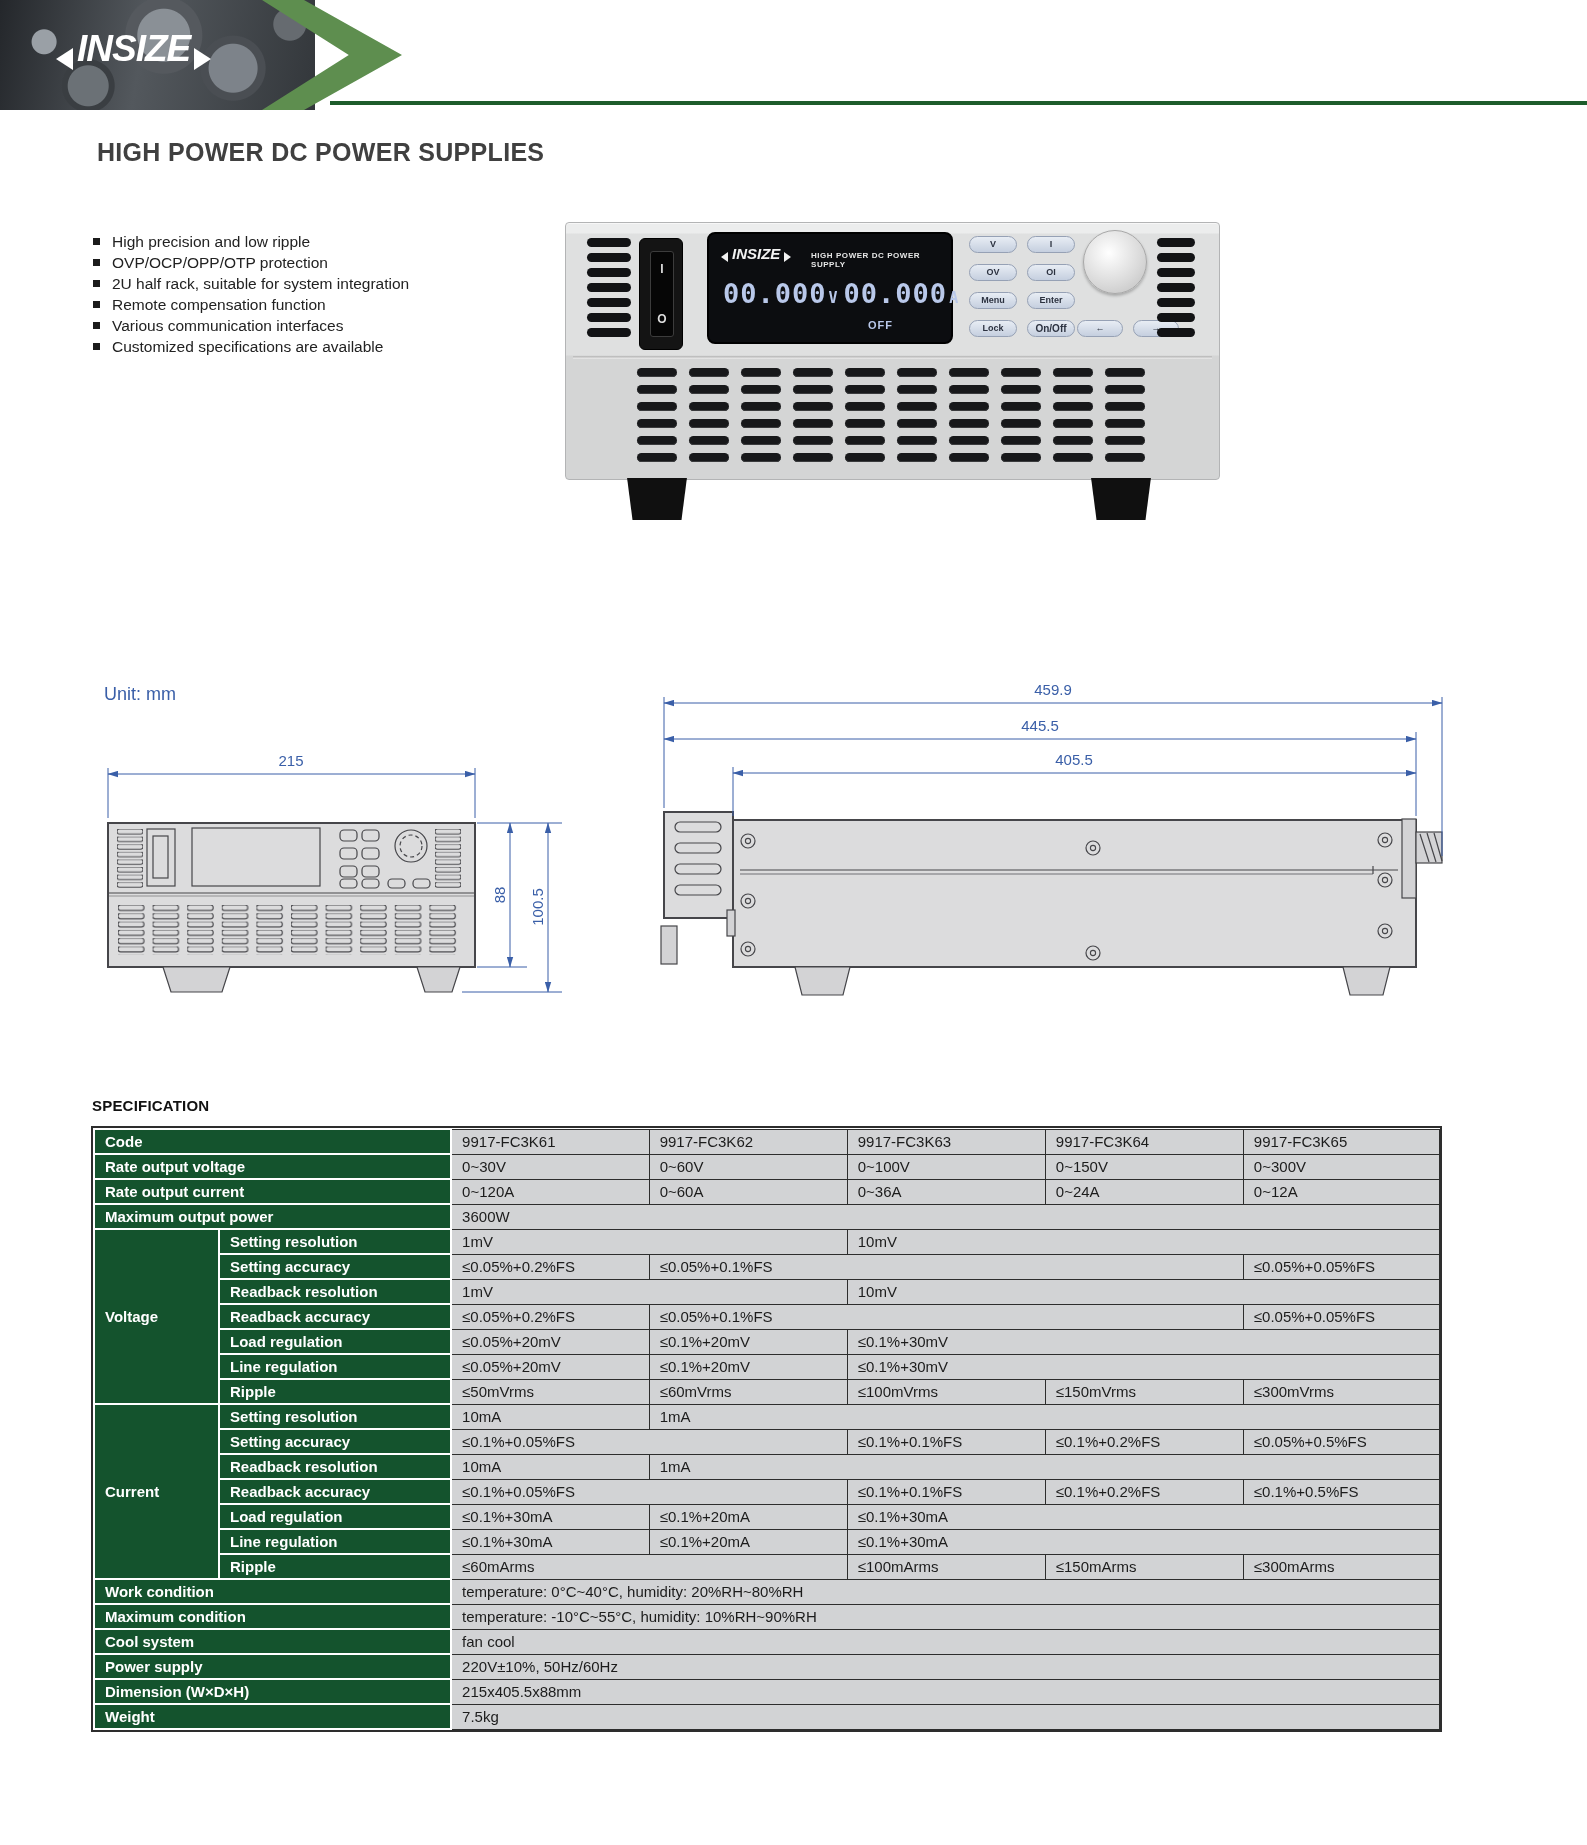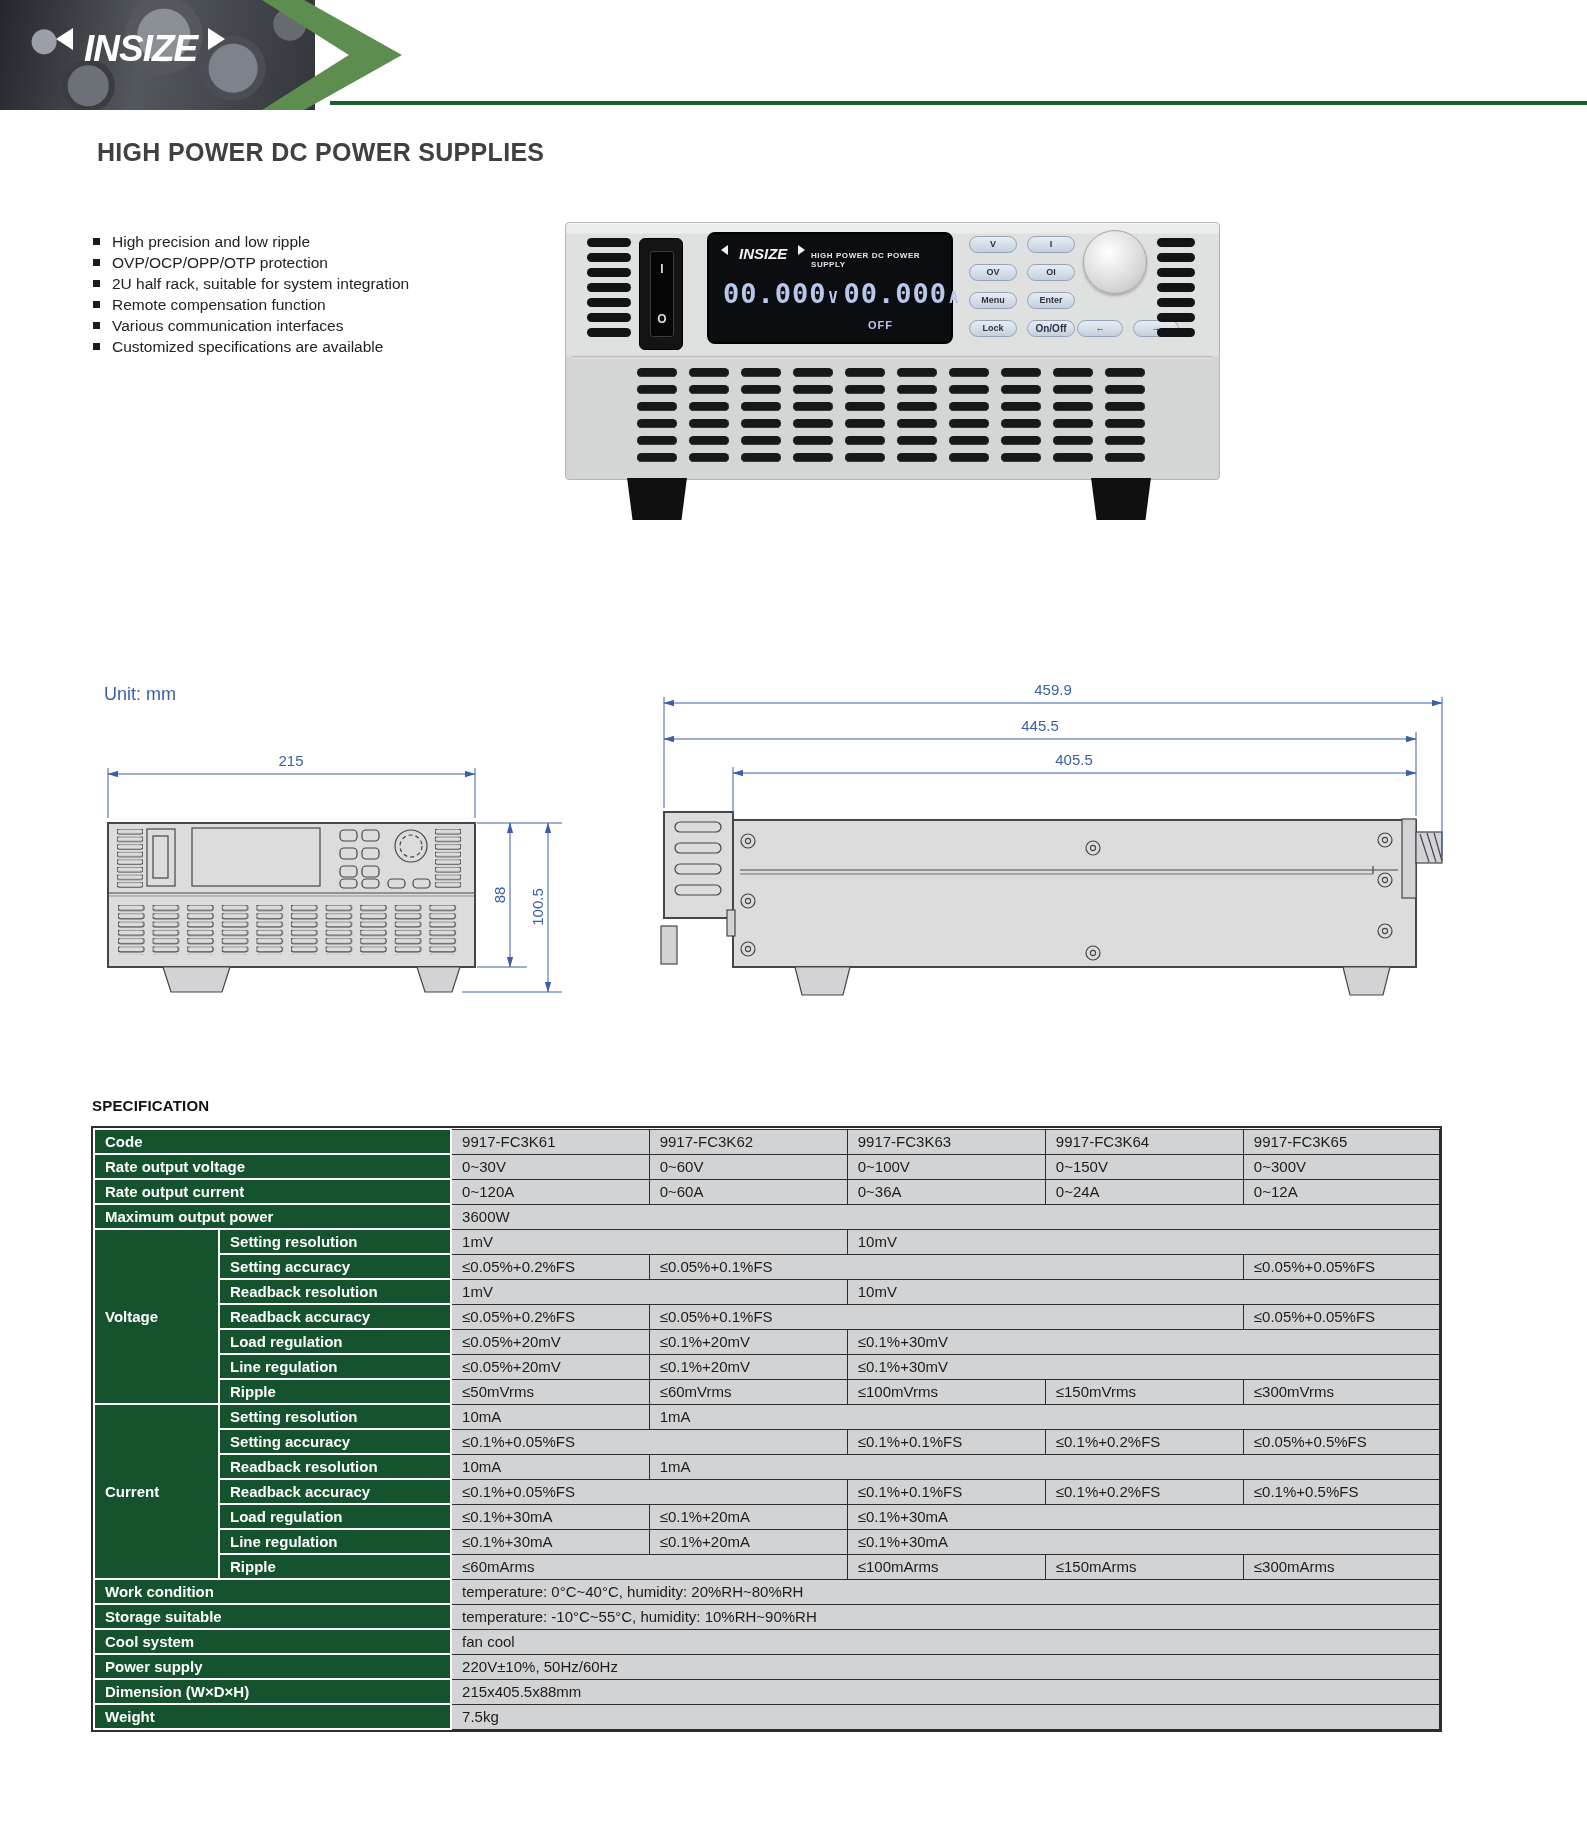"INSIZE" .logo { align-items: flex-start -> flex-end; gap: 11px -> 4px }
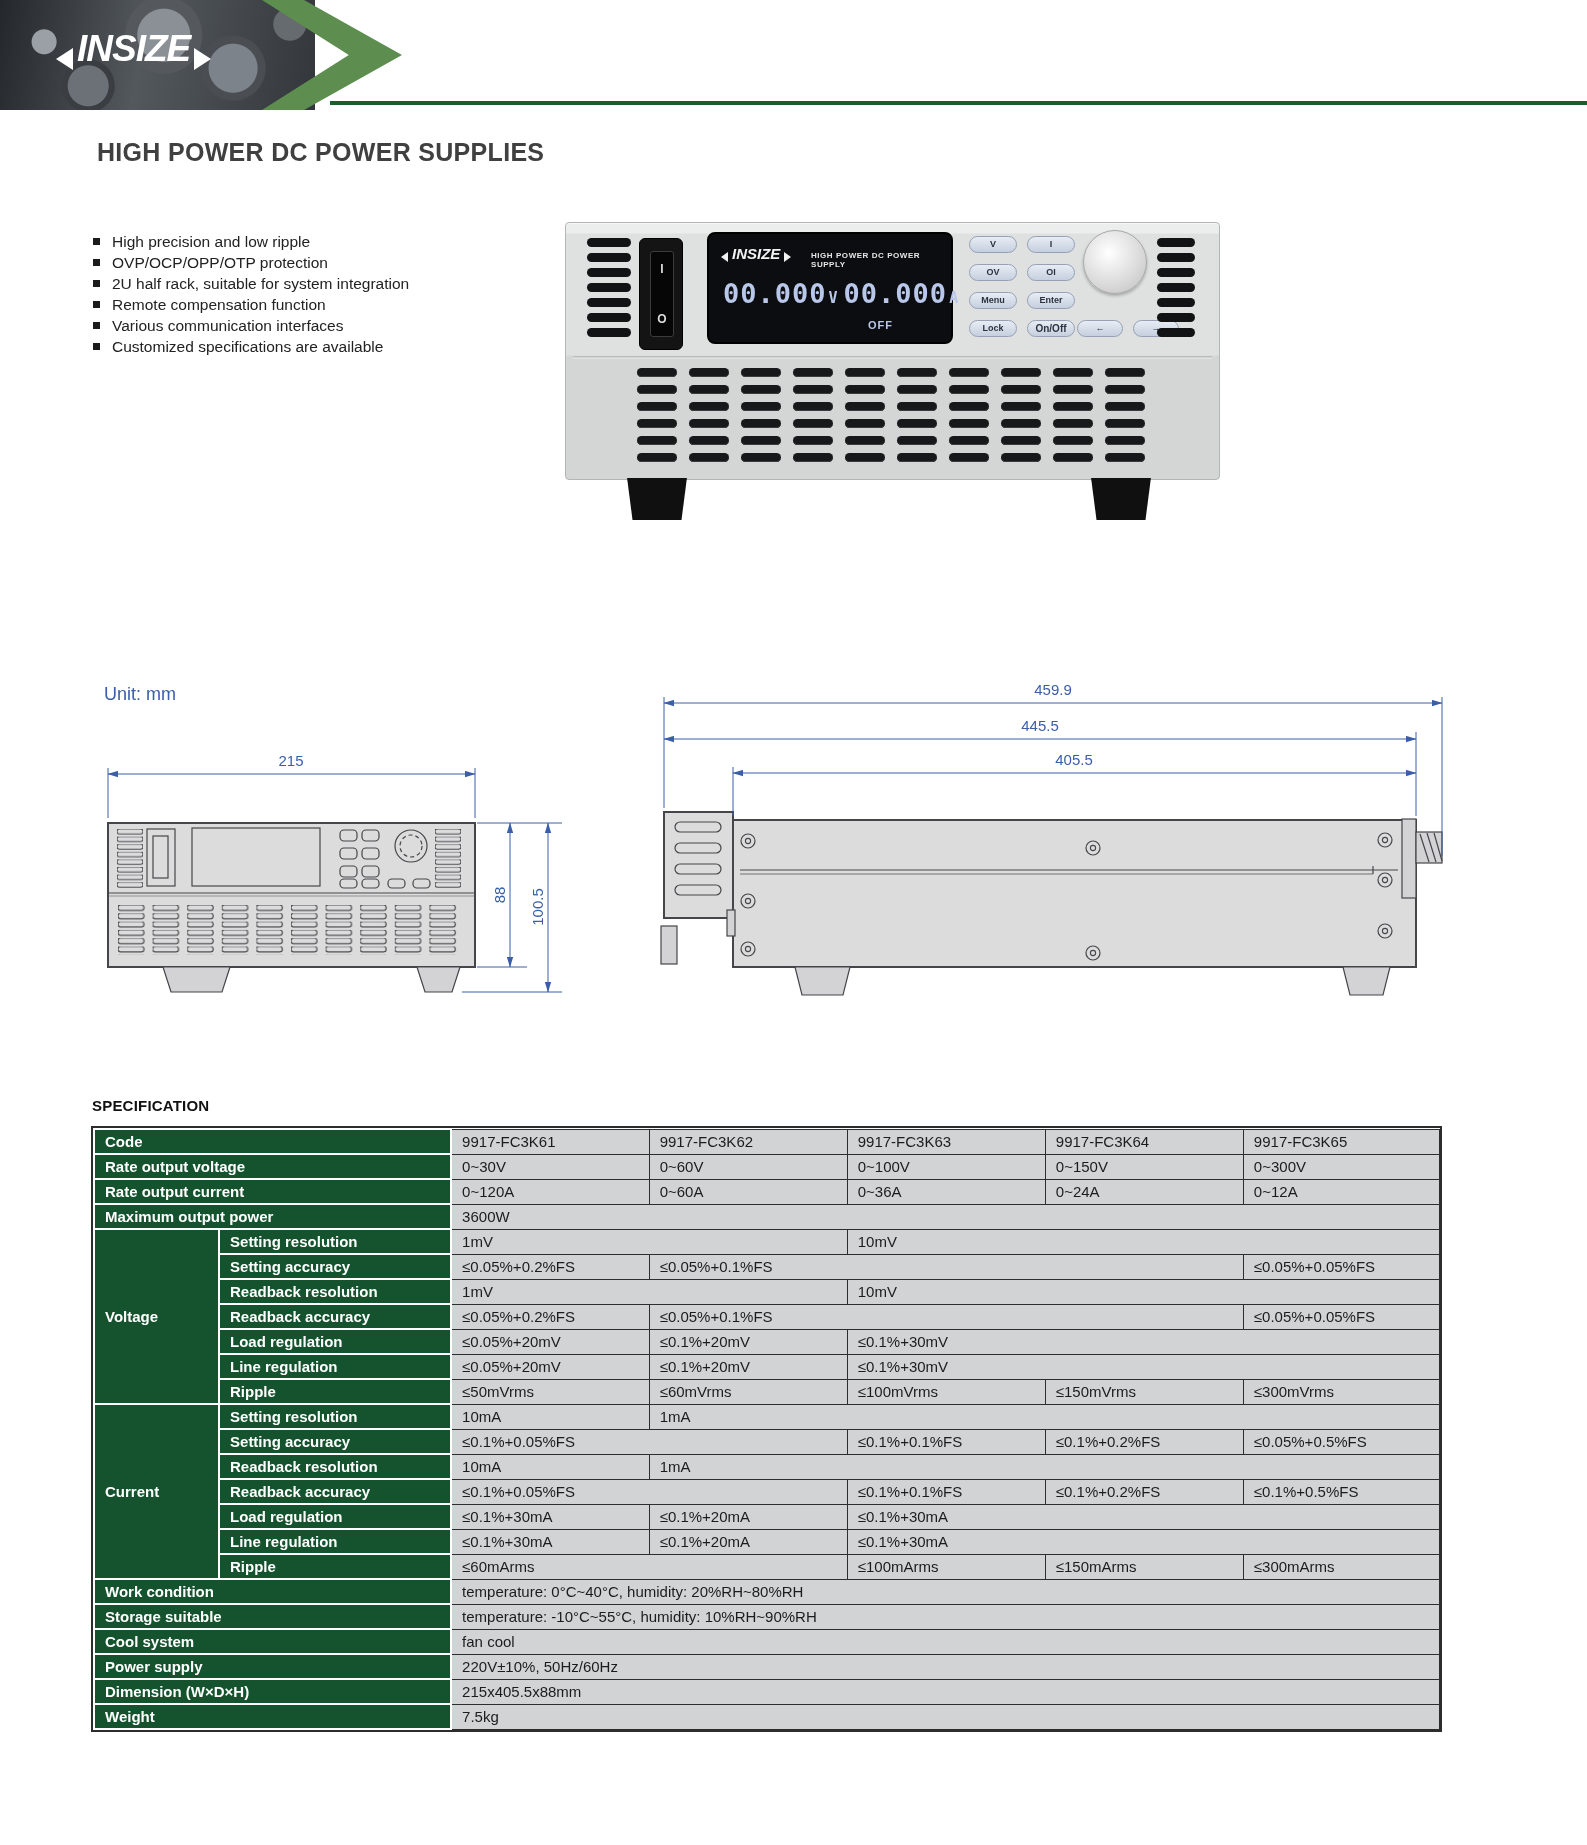"Storage suitable" td.lbl { text: Storage suitable -> Maximum condition }
